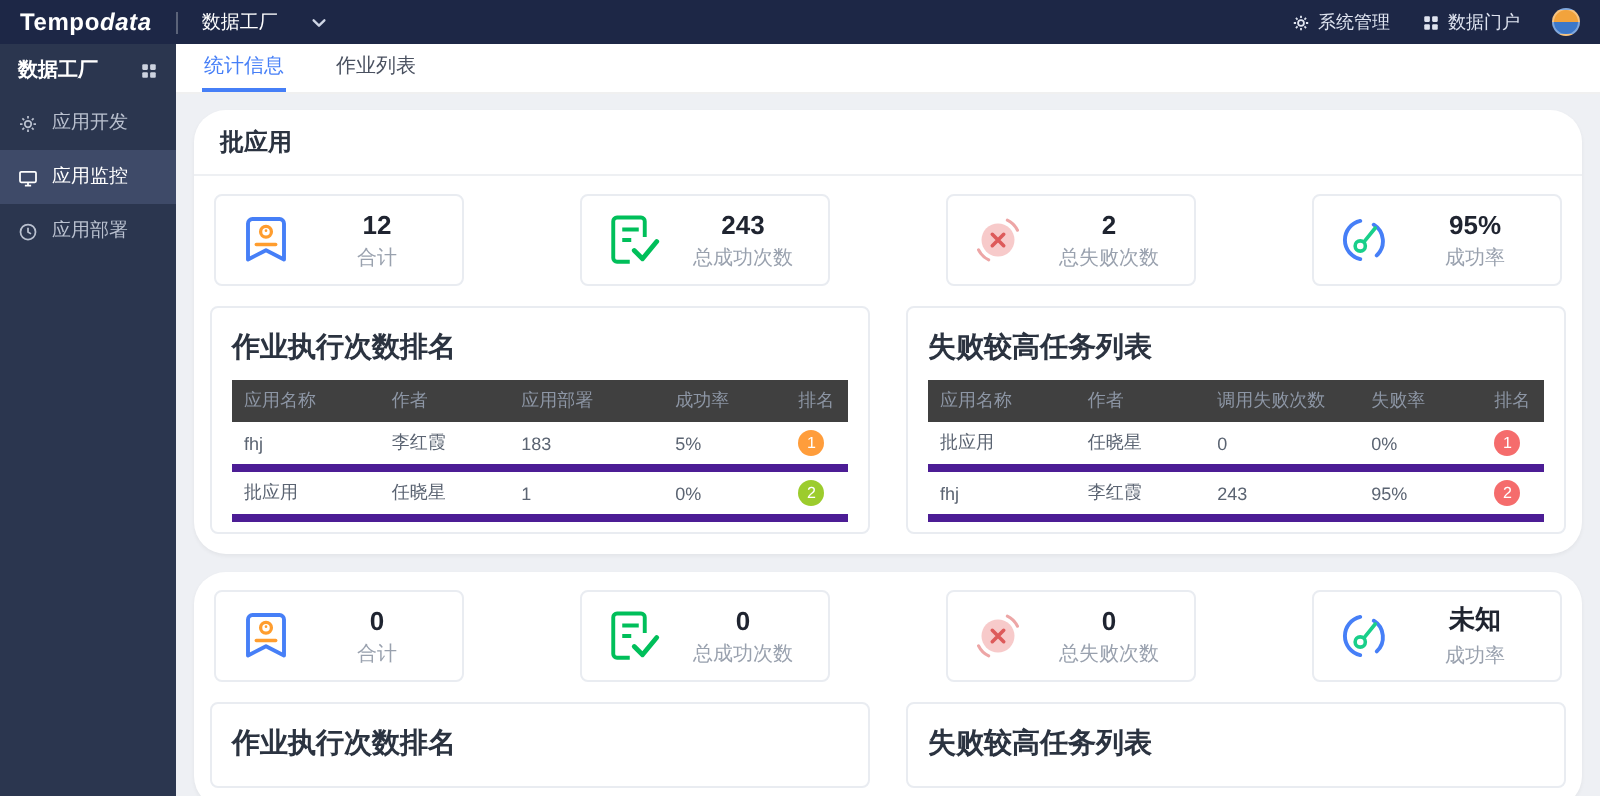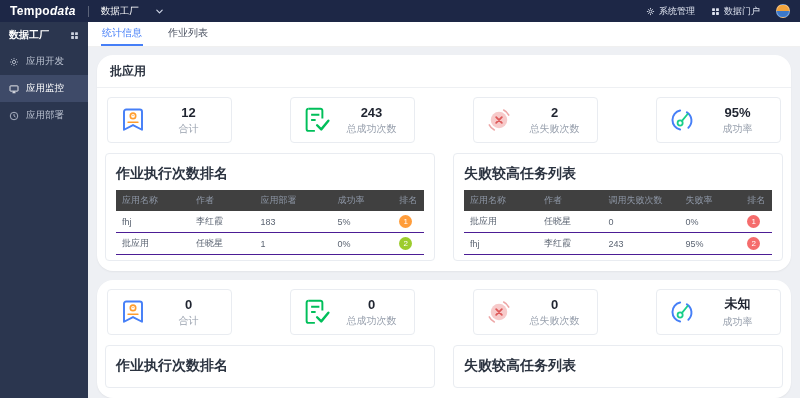"fhj" tbody td { border-bottom: 1px solid #4c1d95 -> 4px solid #4c1d95 }
